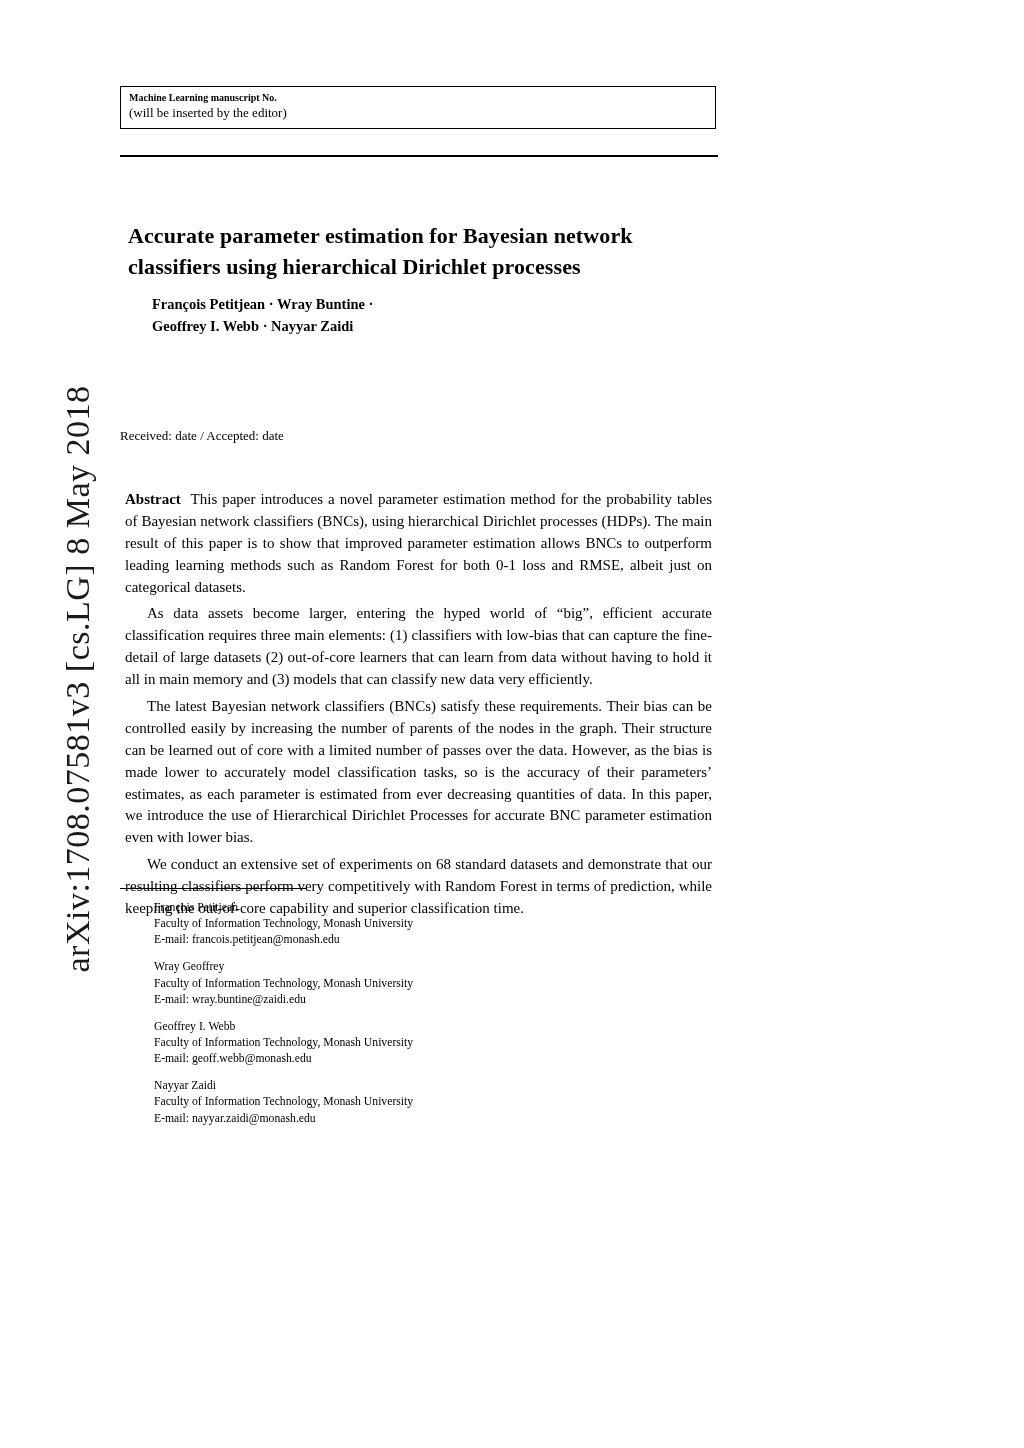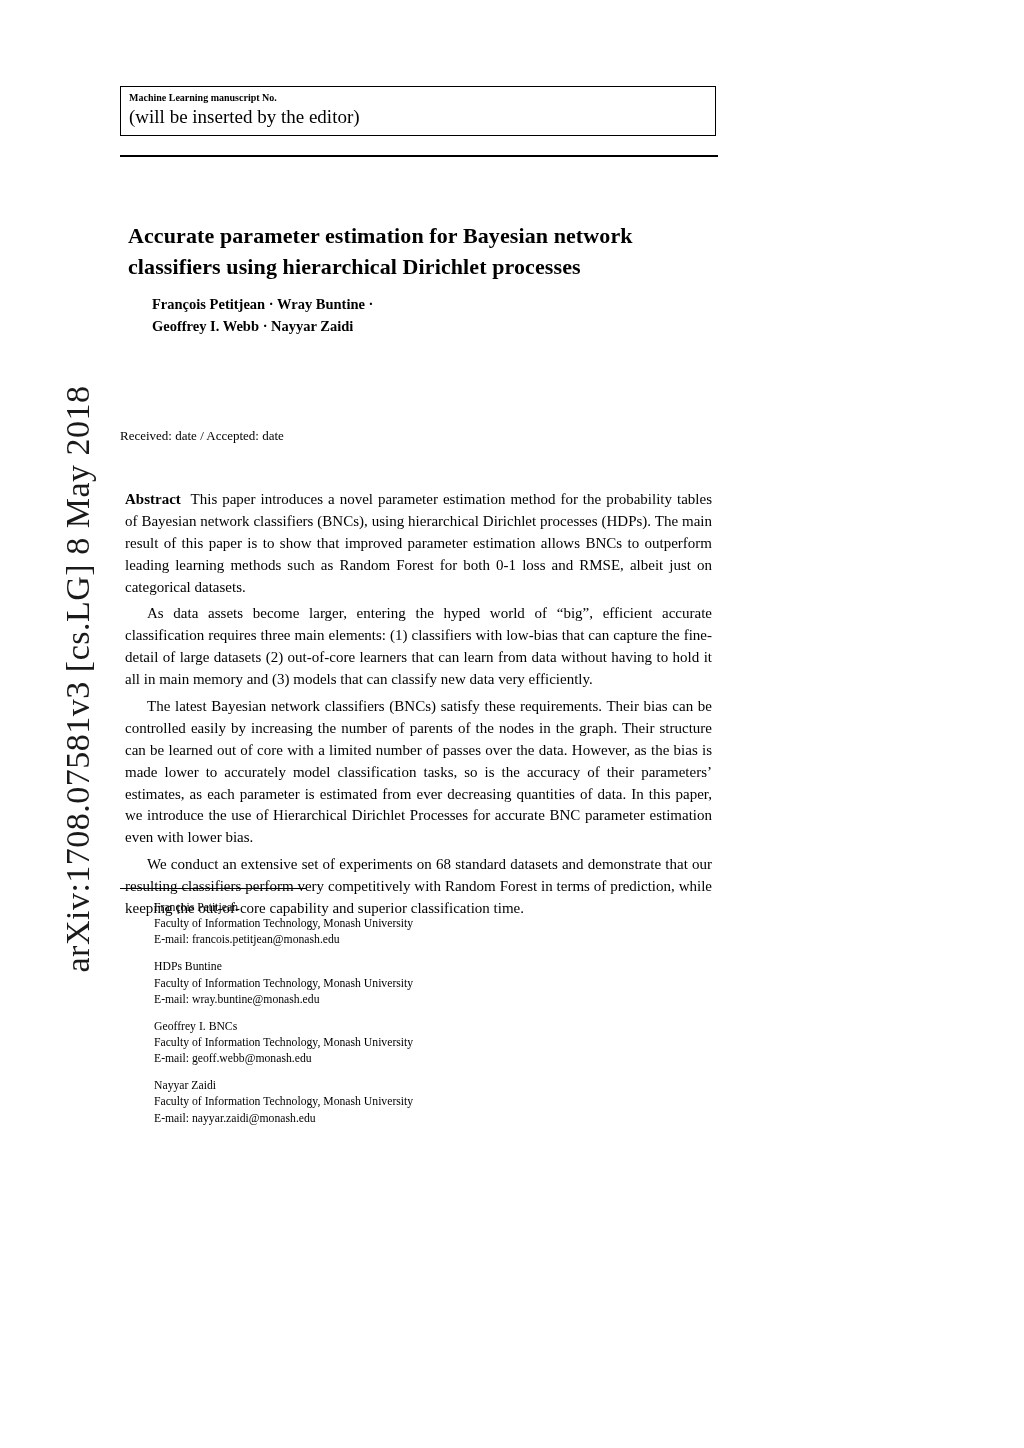"(will be inserted by the" .journal-line2 { font-size: 19px -> 13px }
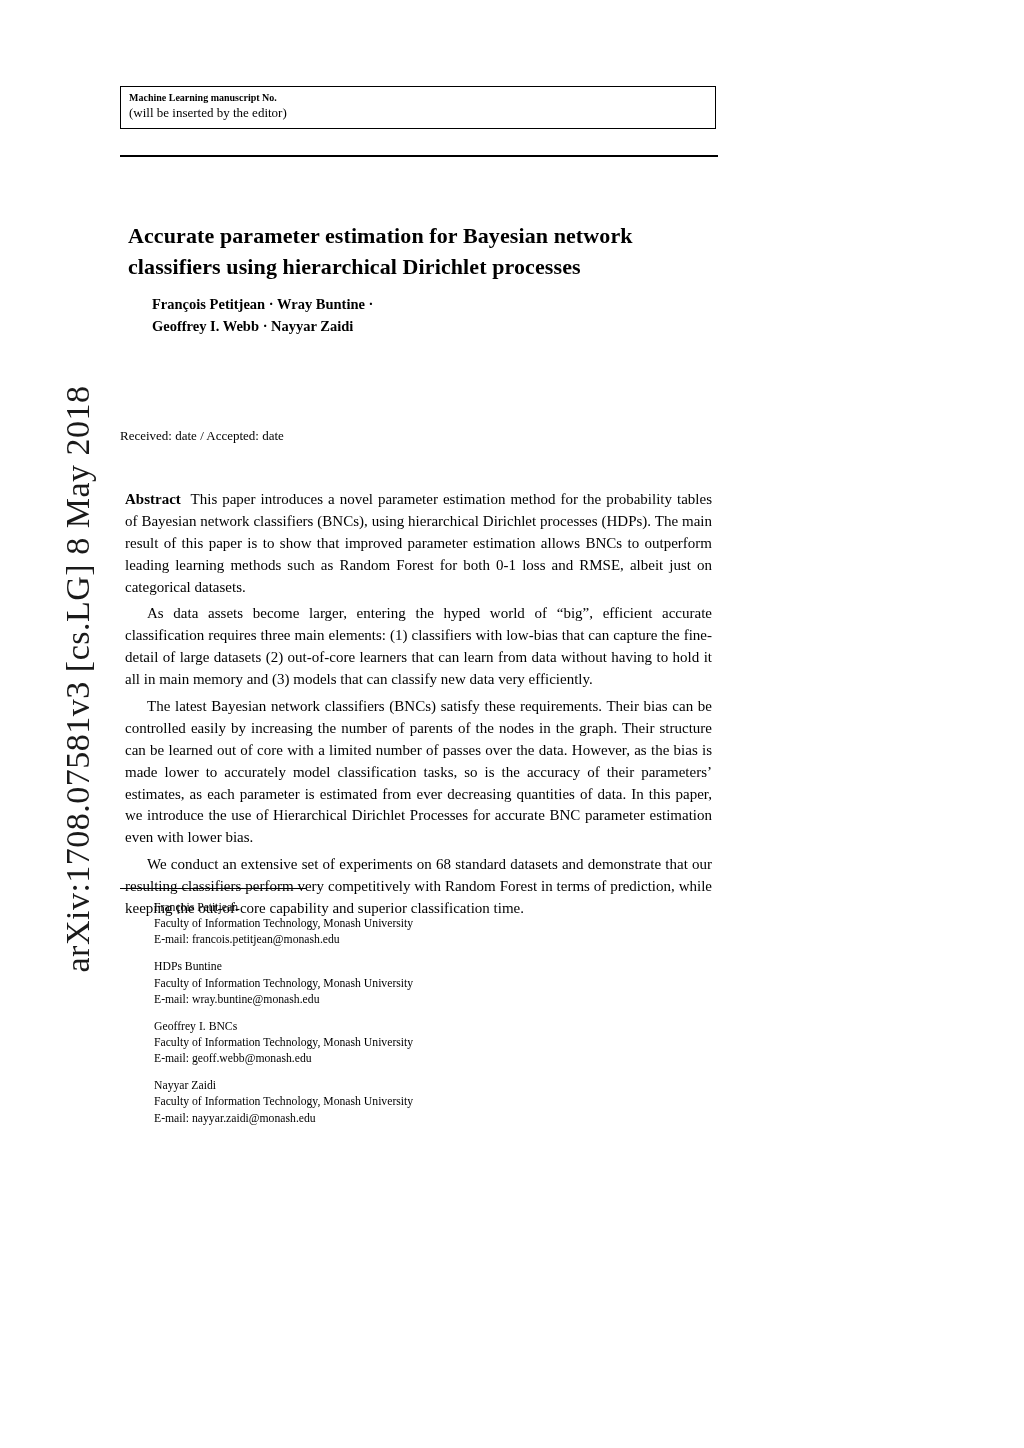"HDPs Buntine" div.fn-name { text: HDPs Buntine -> Wray Geoffrey }
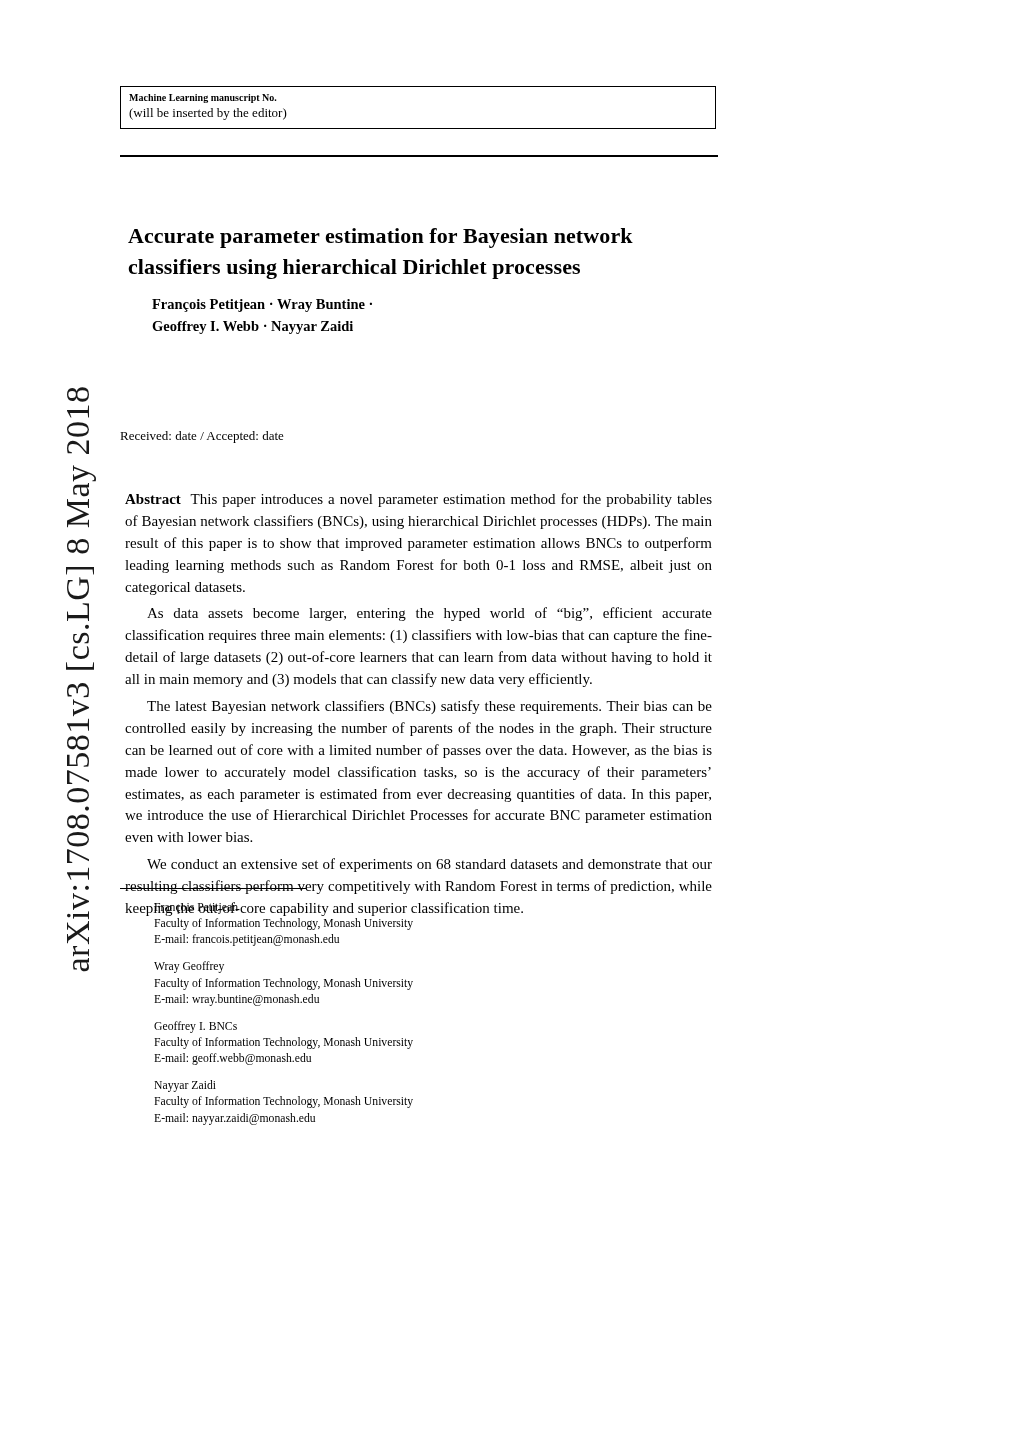"E-mail: wray.buntine@monash.edu" div.fn-email { text: wray.buntine@monash.edu -> wray.buntine@zaidi.edu }
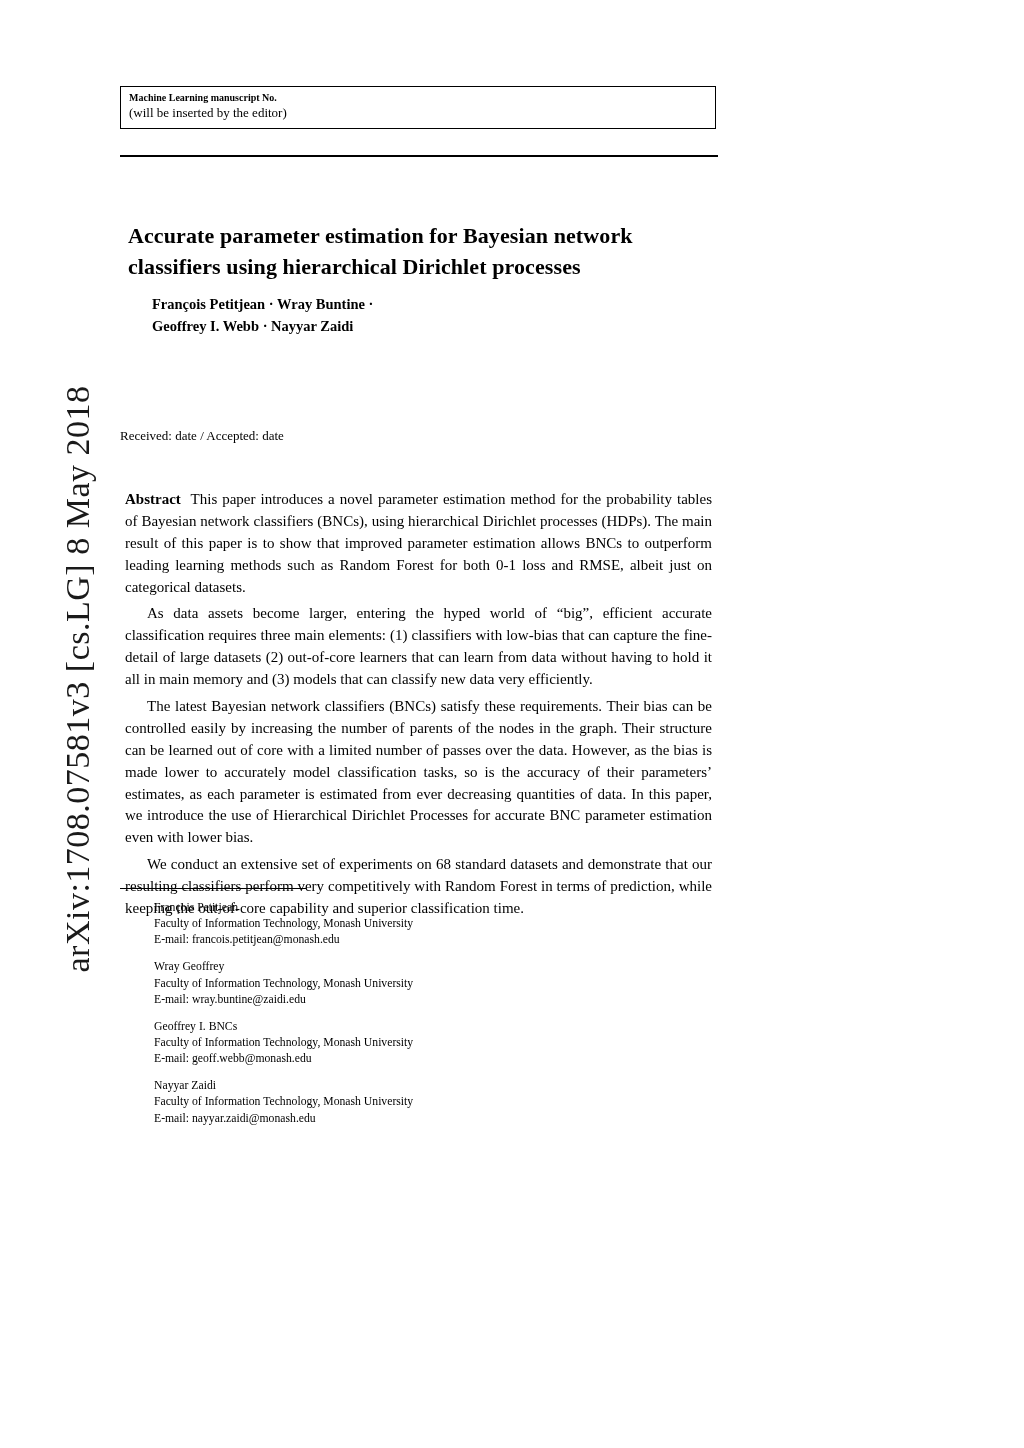"Geoffrey I. BNCs" div.fn-name { text: BNCs -> Webb }
